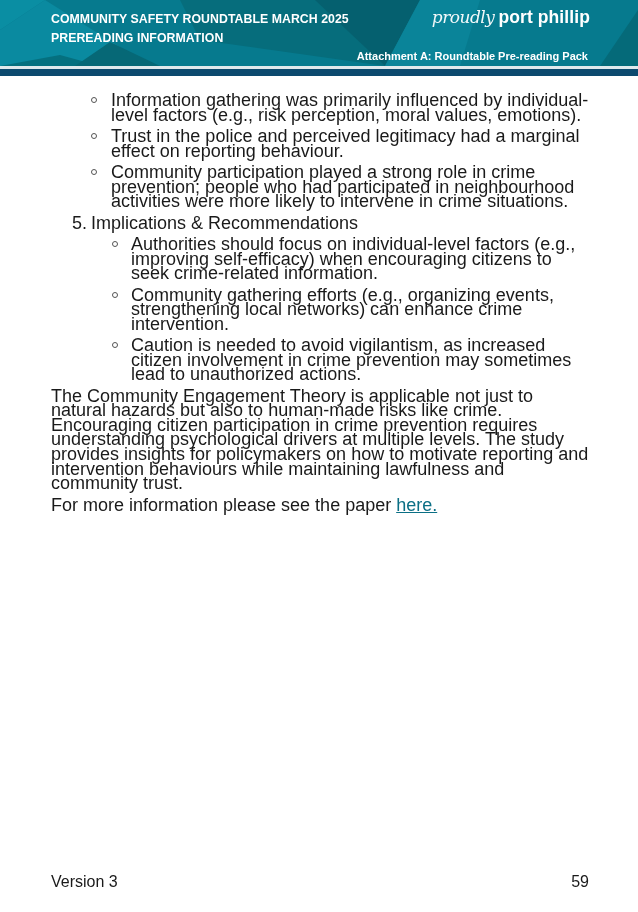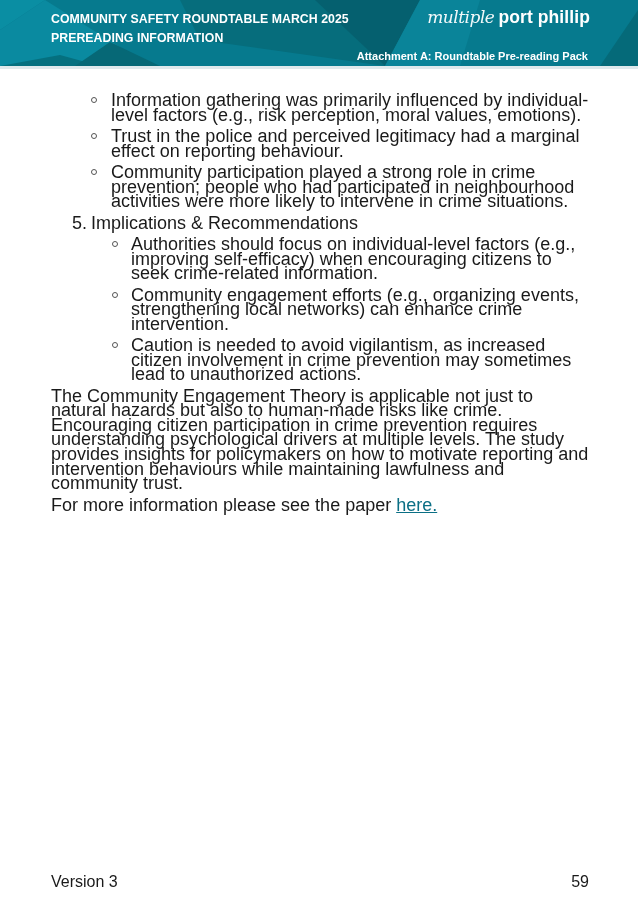"COMMUNITY SAFETY ROUNDTABLE MARCH 2025" .header { background: #14532d -> #0c4a6e; height: 66px -> 76px }
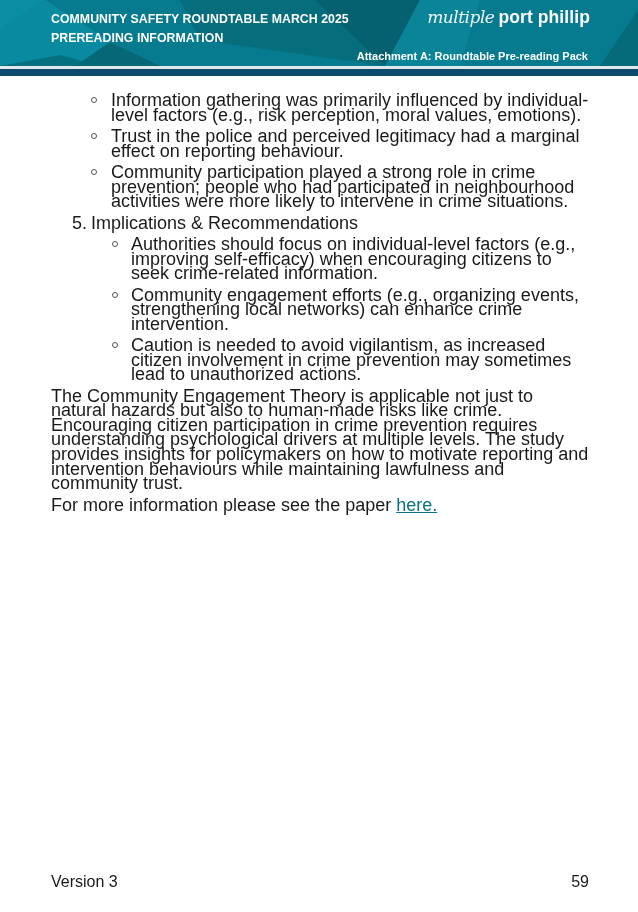"multiple" span.script { text: multiple -> proudly }
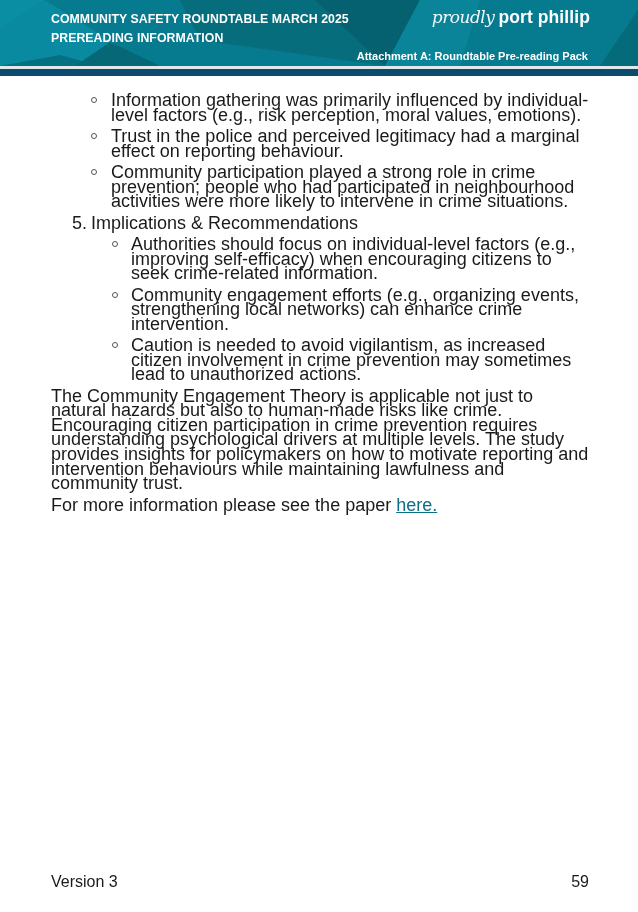"Community engagement efforts (e.g.," span { text: engagement -> gathering }
